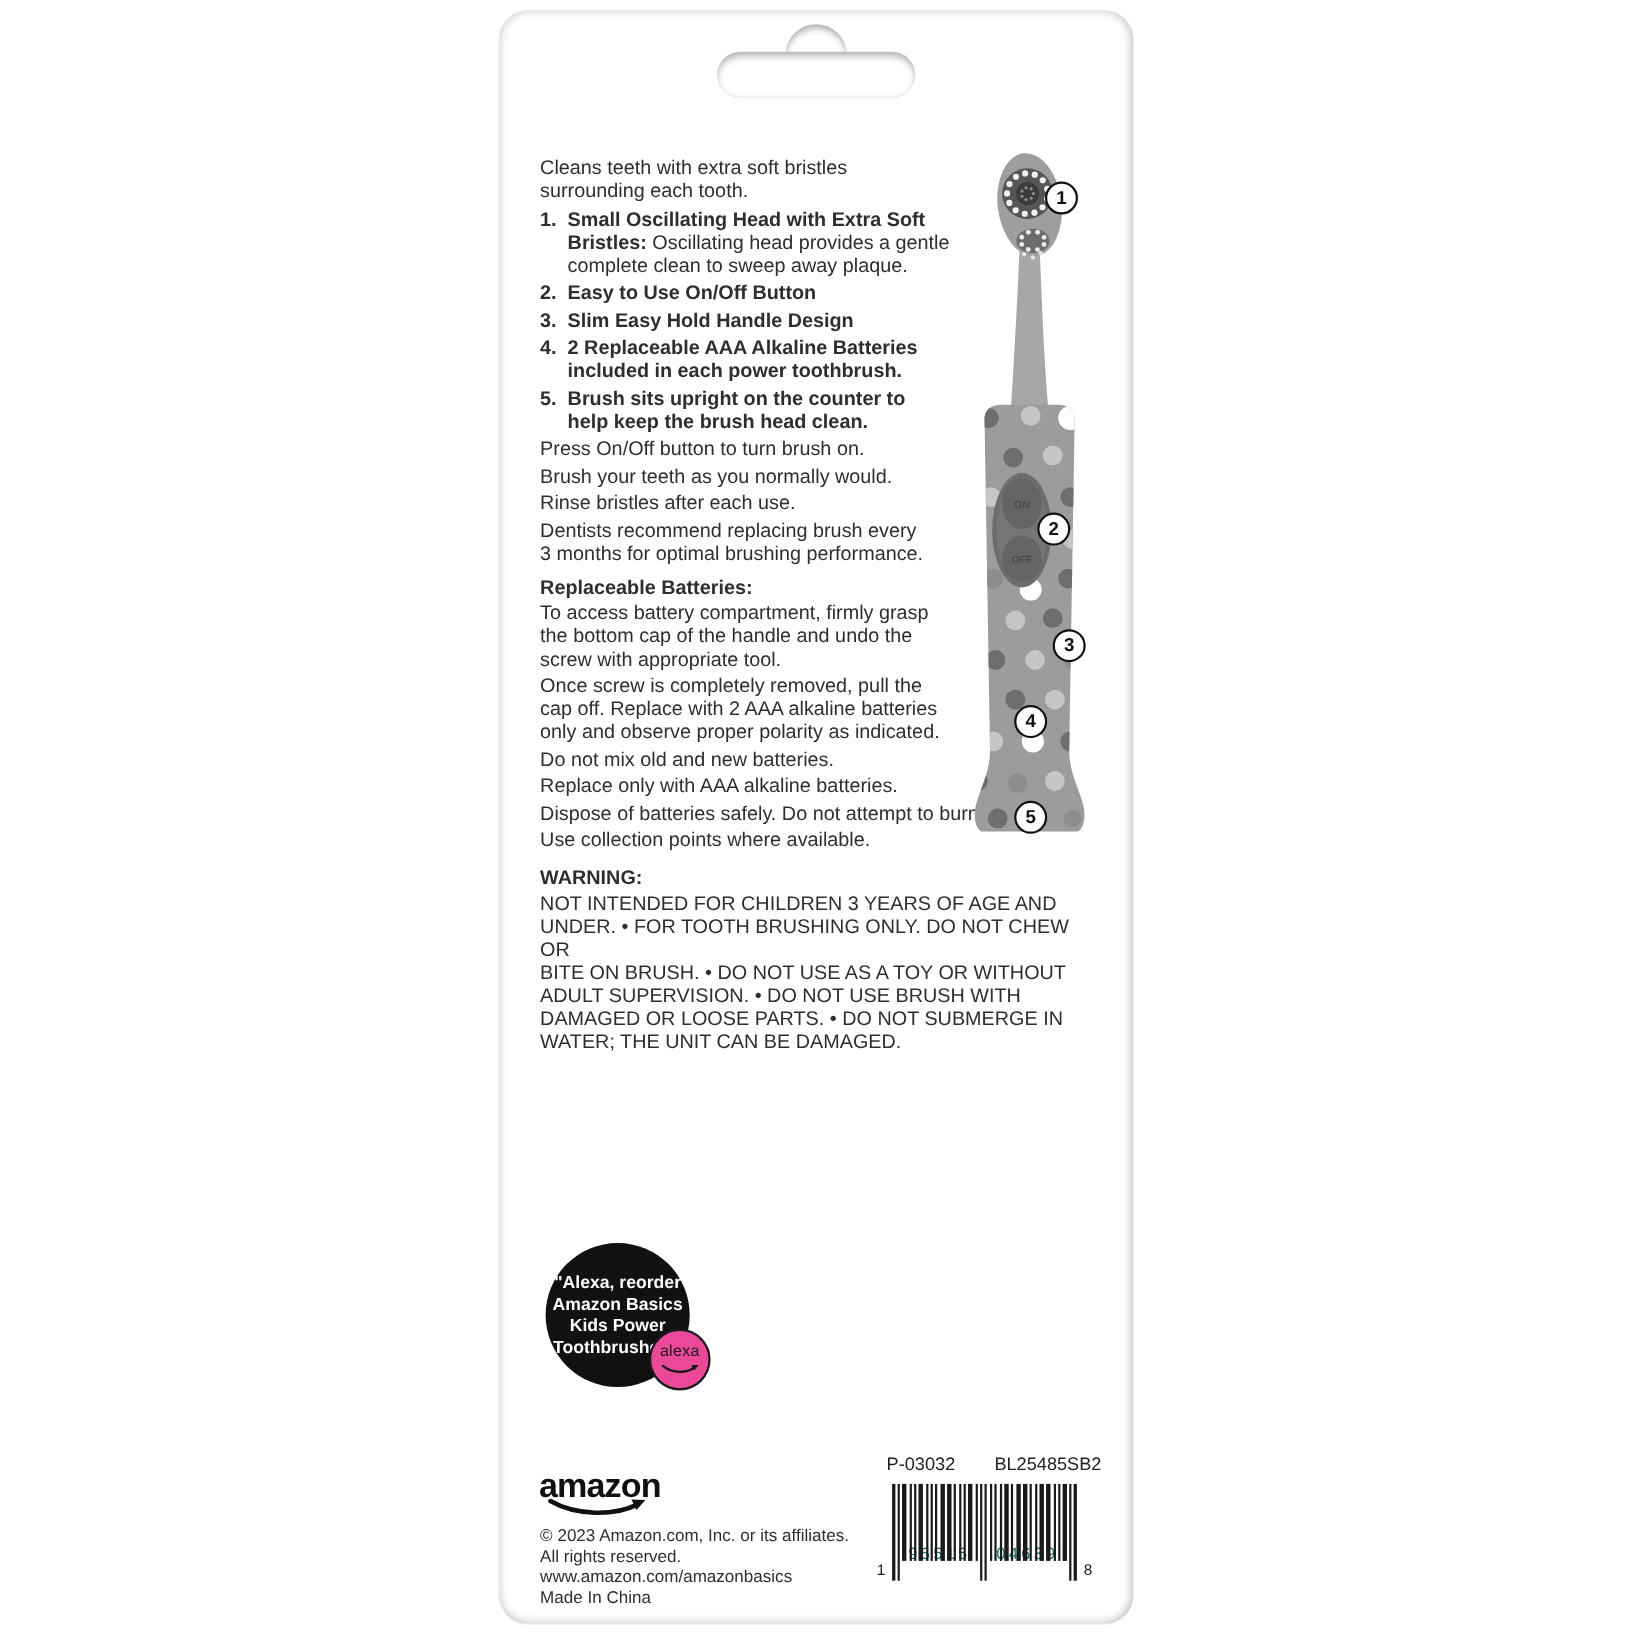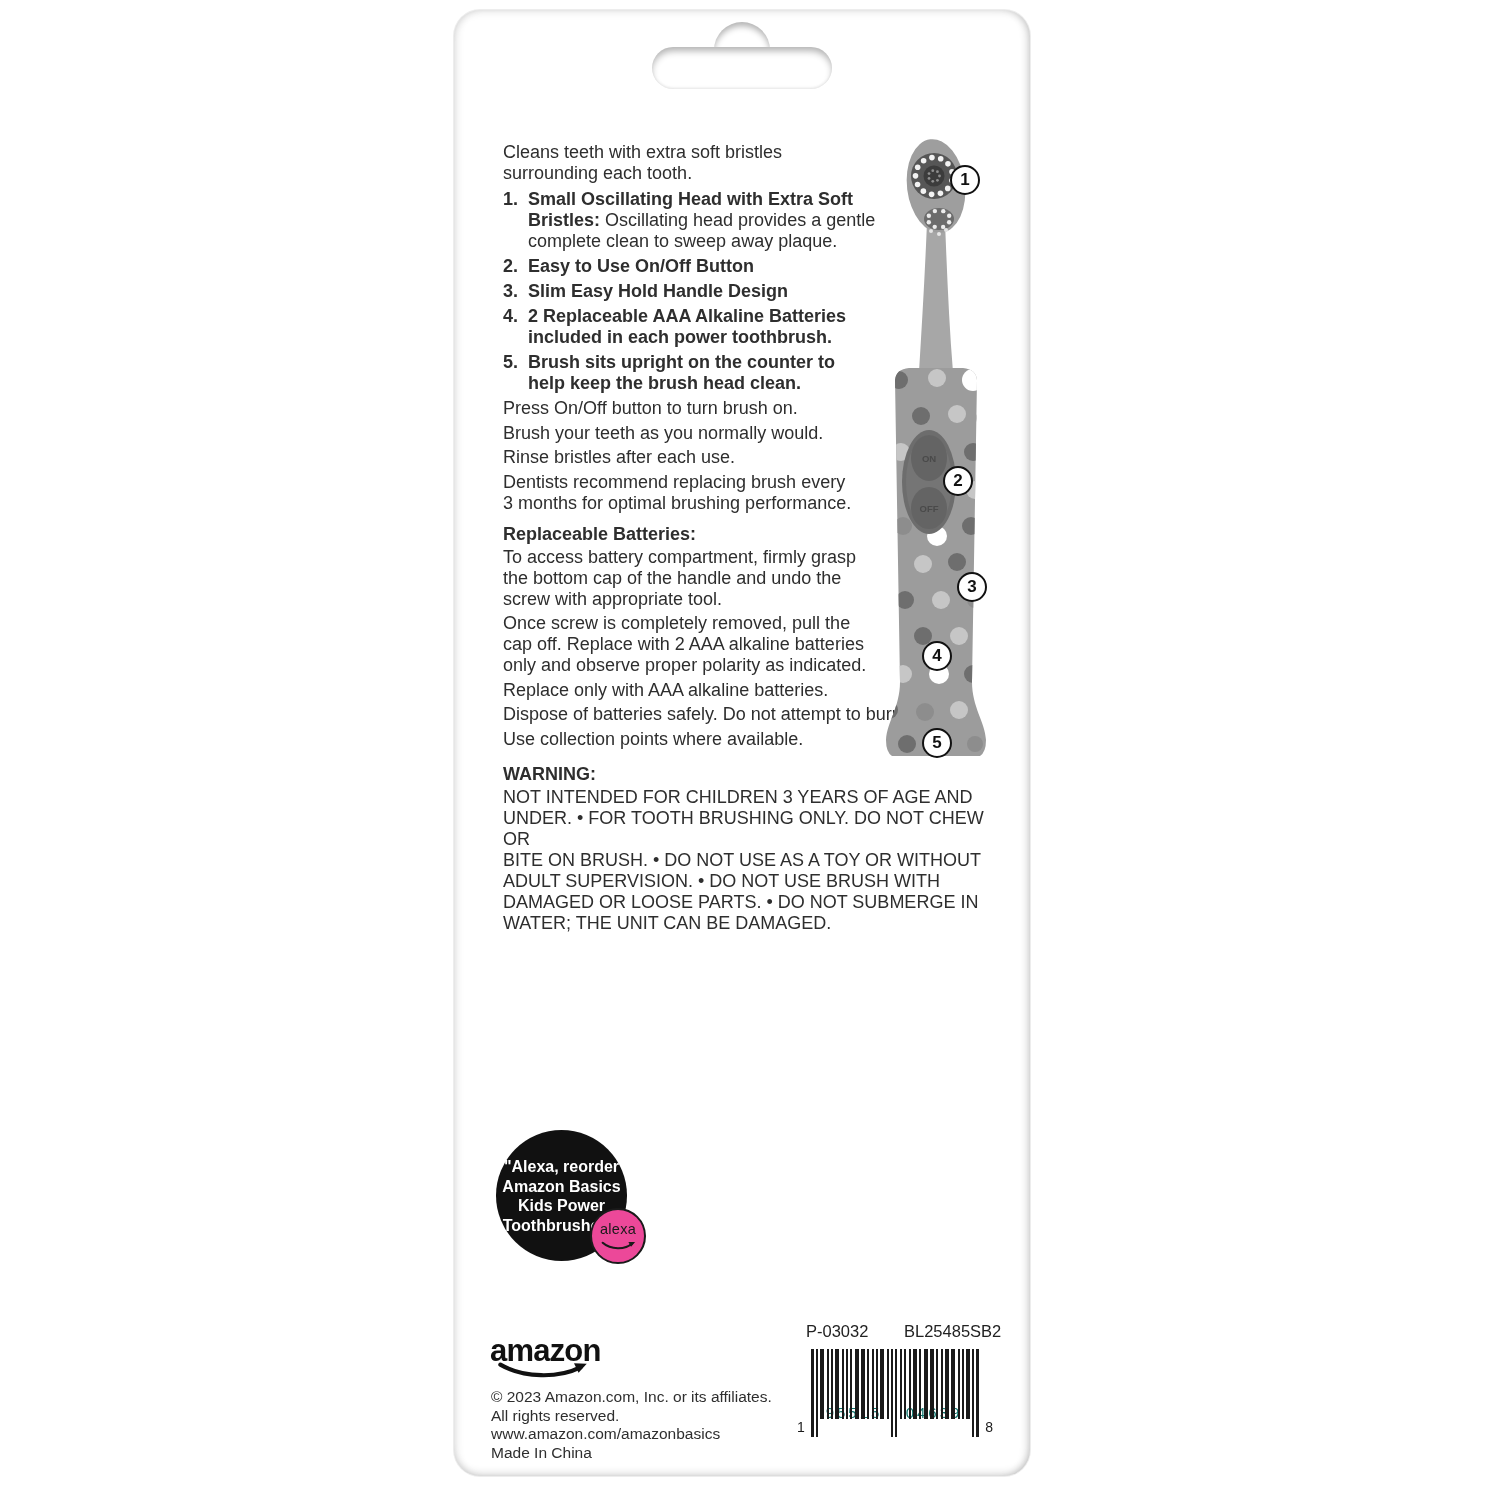"Cleans teeth with extra soft" .copy { margin-left: 12px -> none }
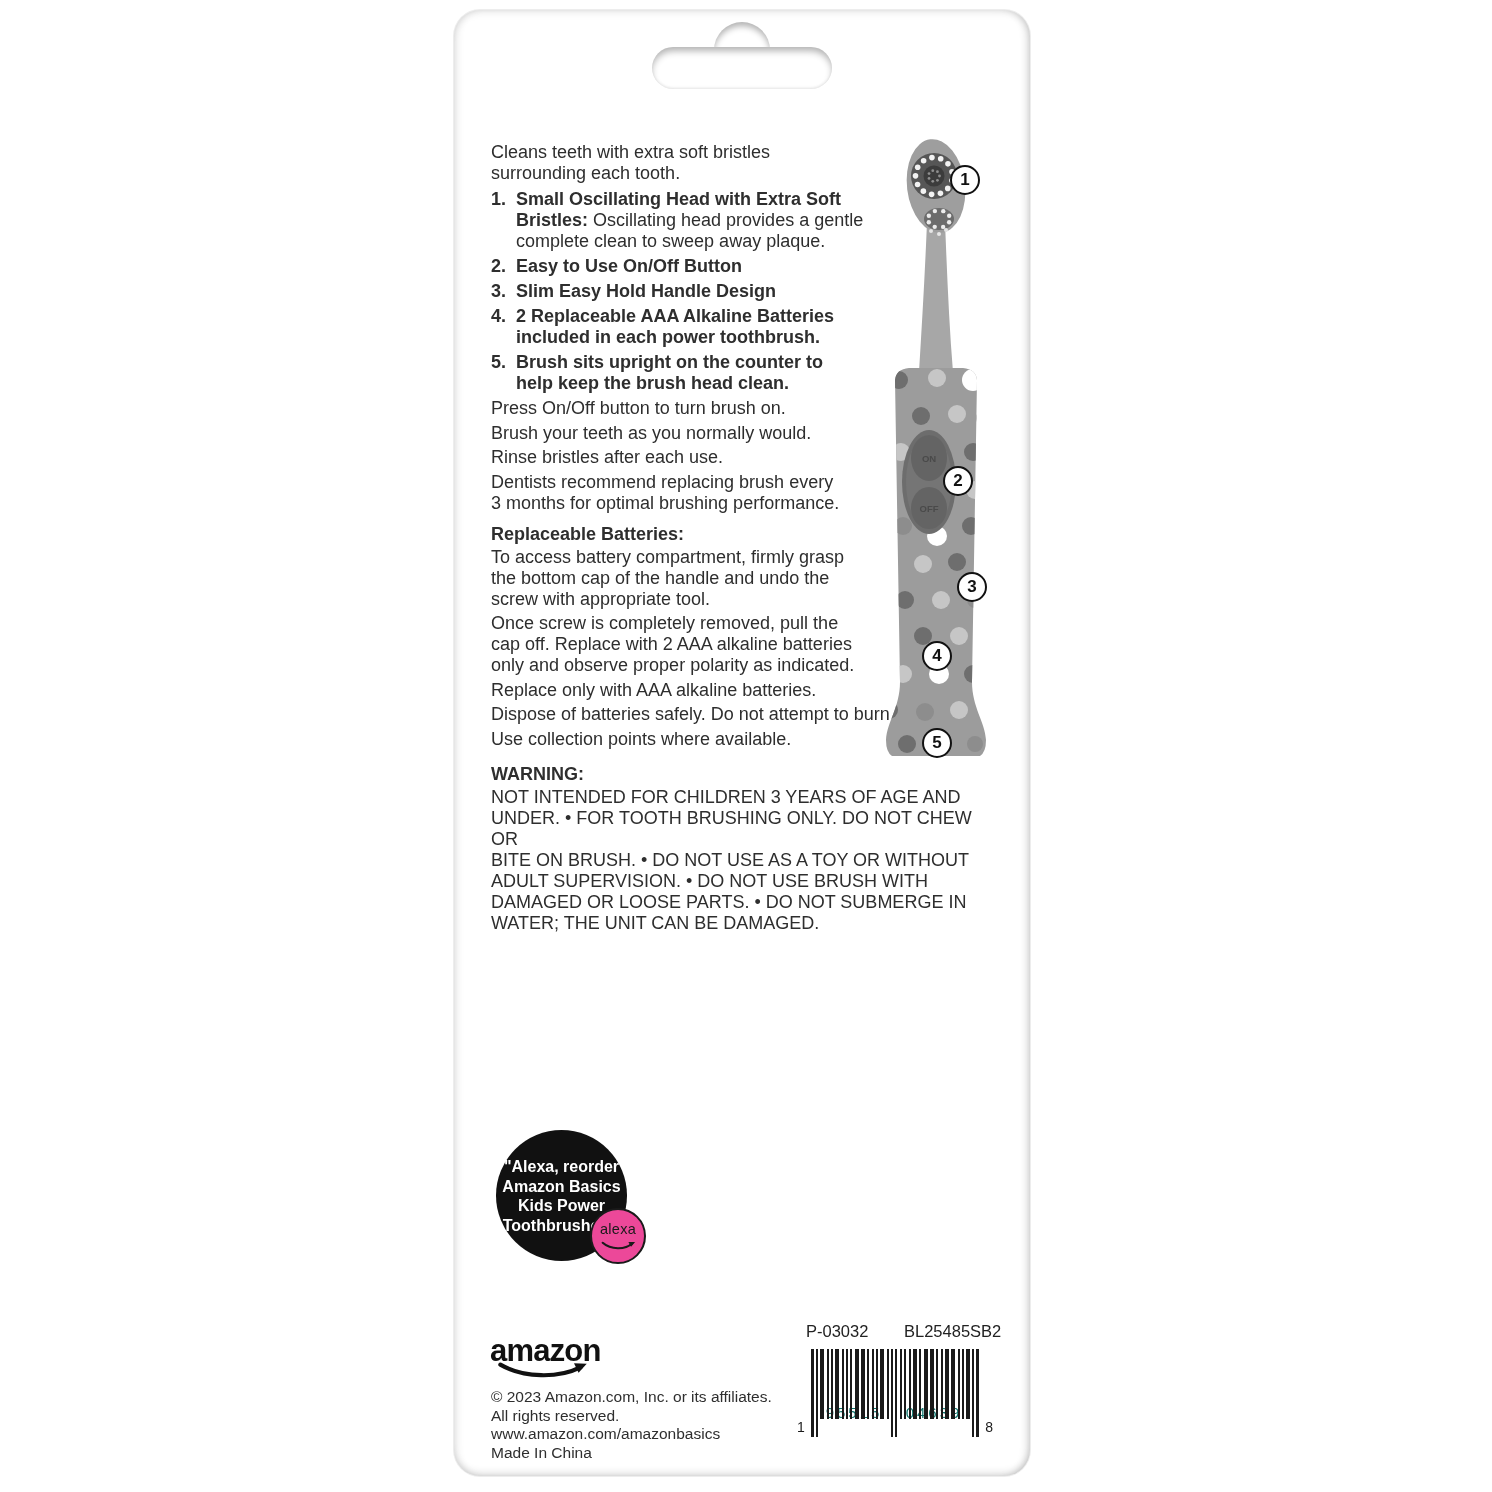"Do not mix old and" p.line-p { html: none -> <p>Do not mix old and new batteries.</p> }
